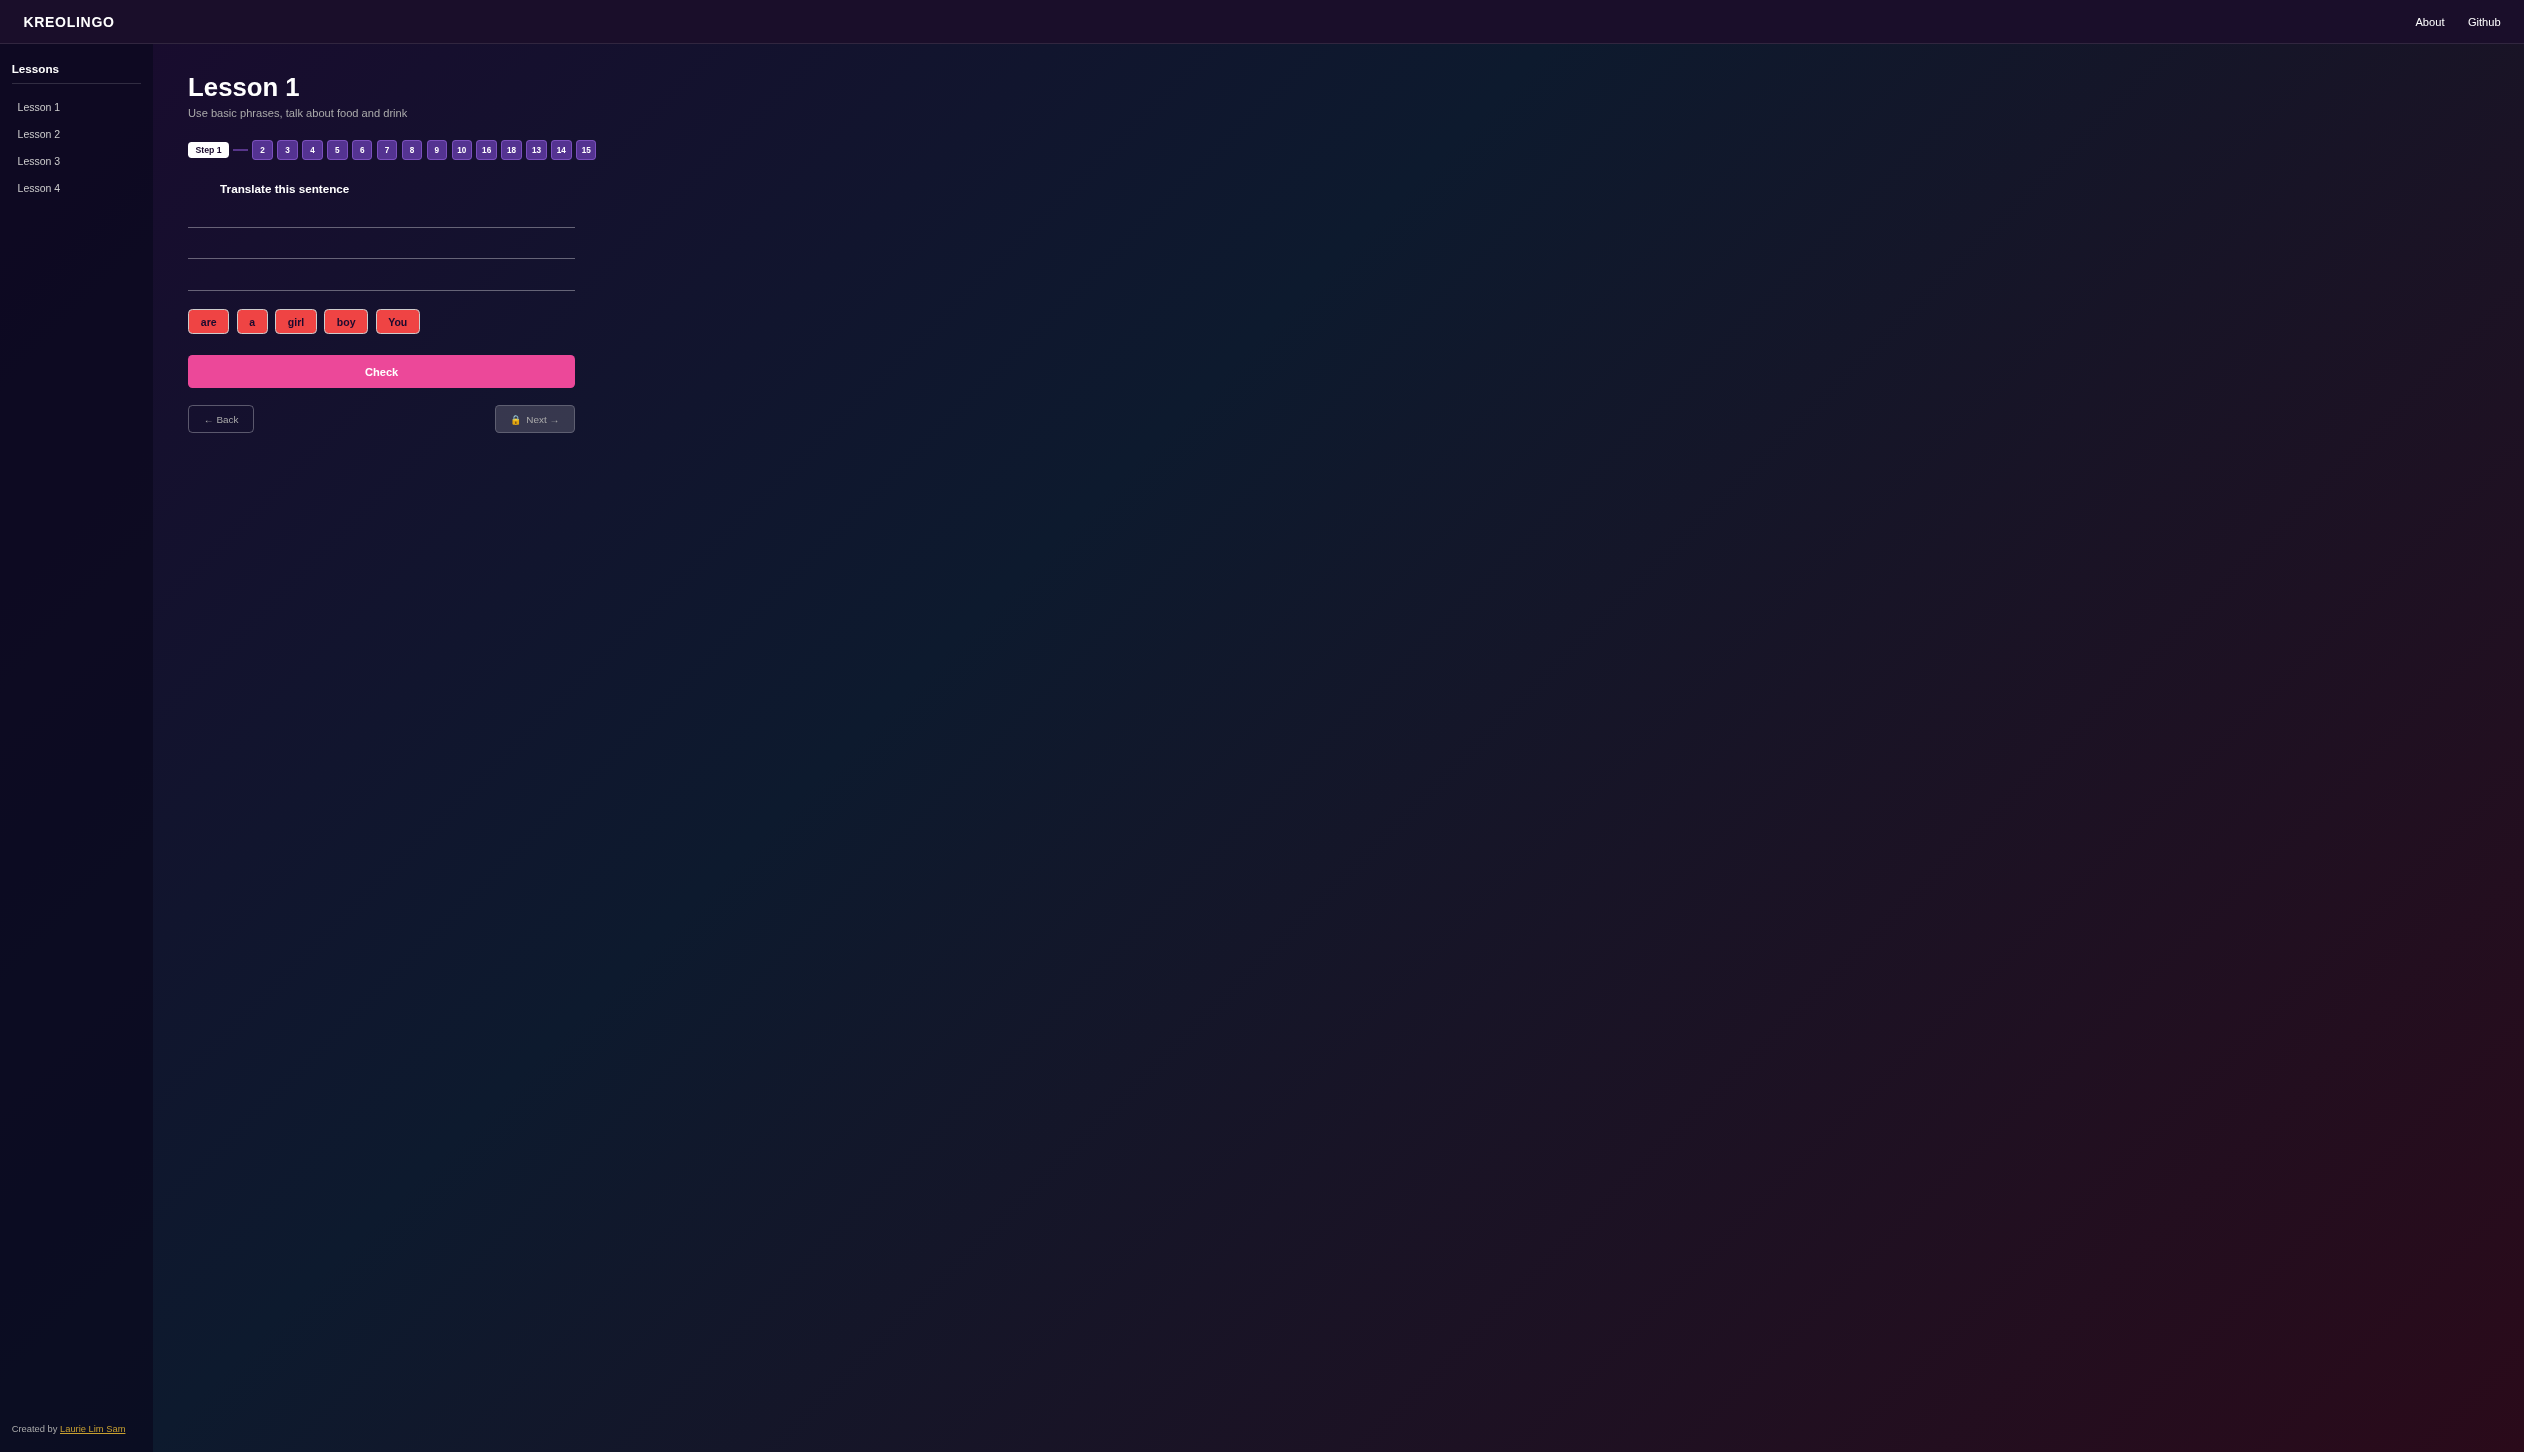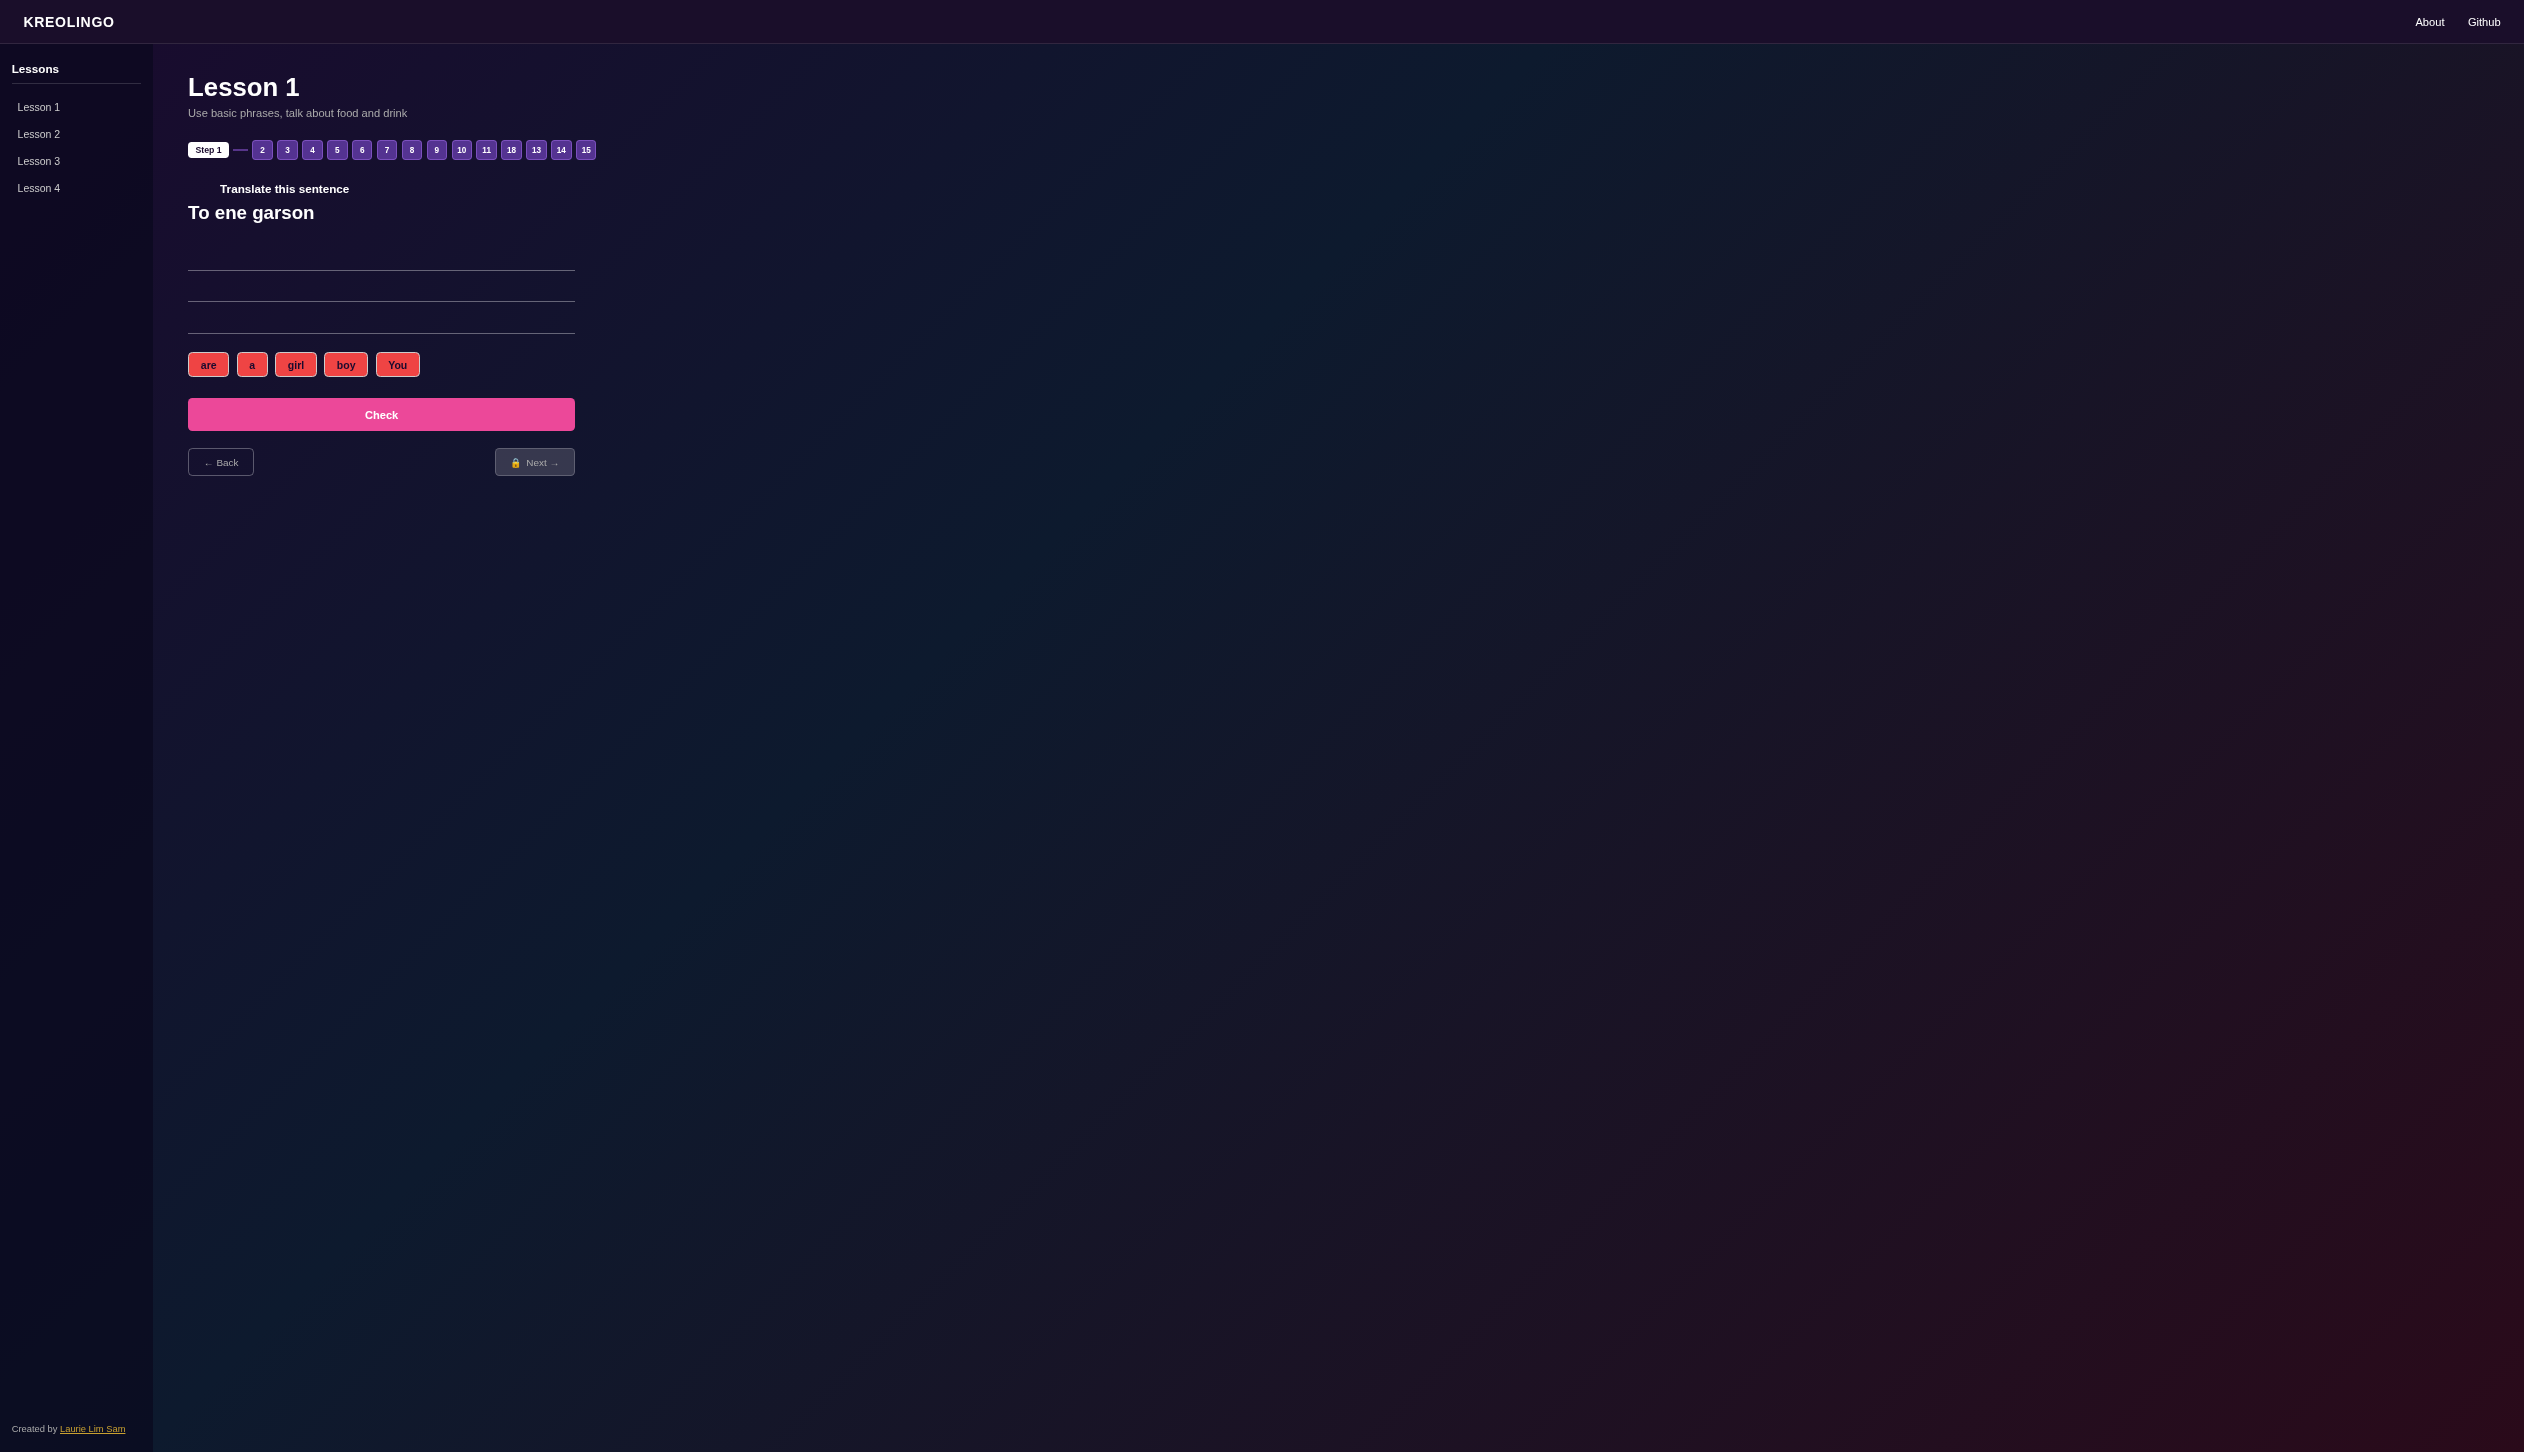"11" div.step-dot { text: 11 -> 16 }
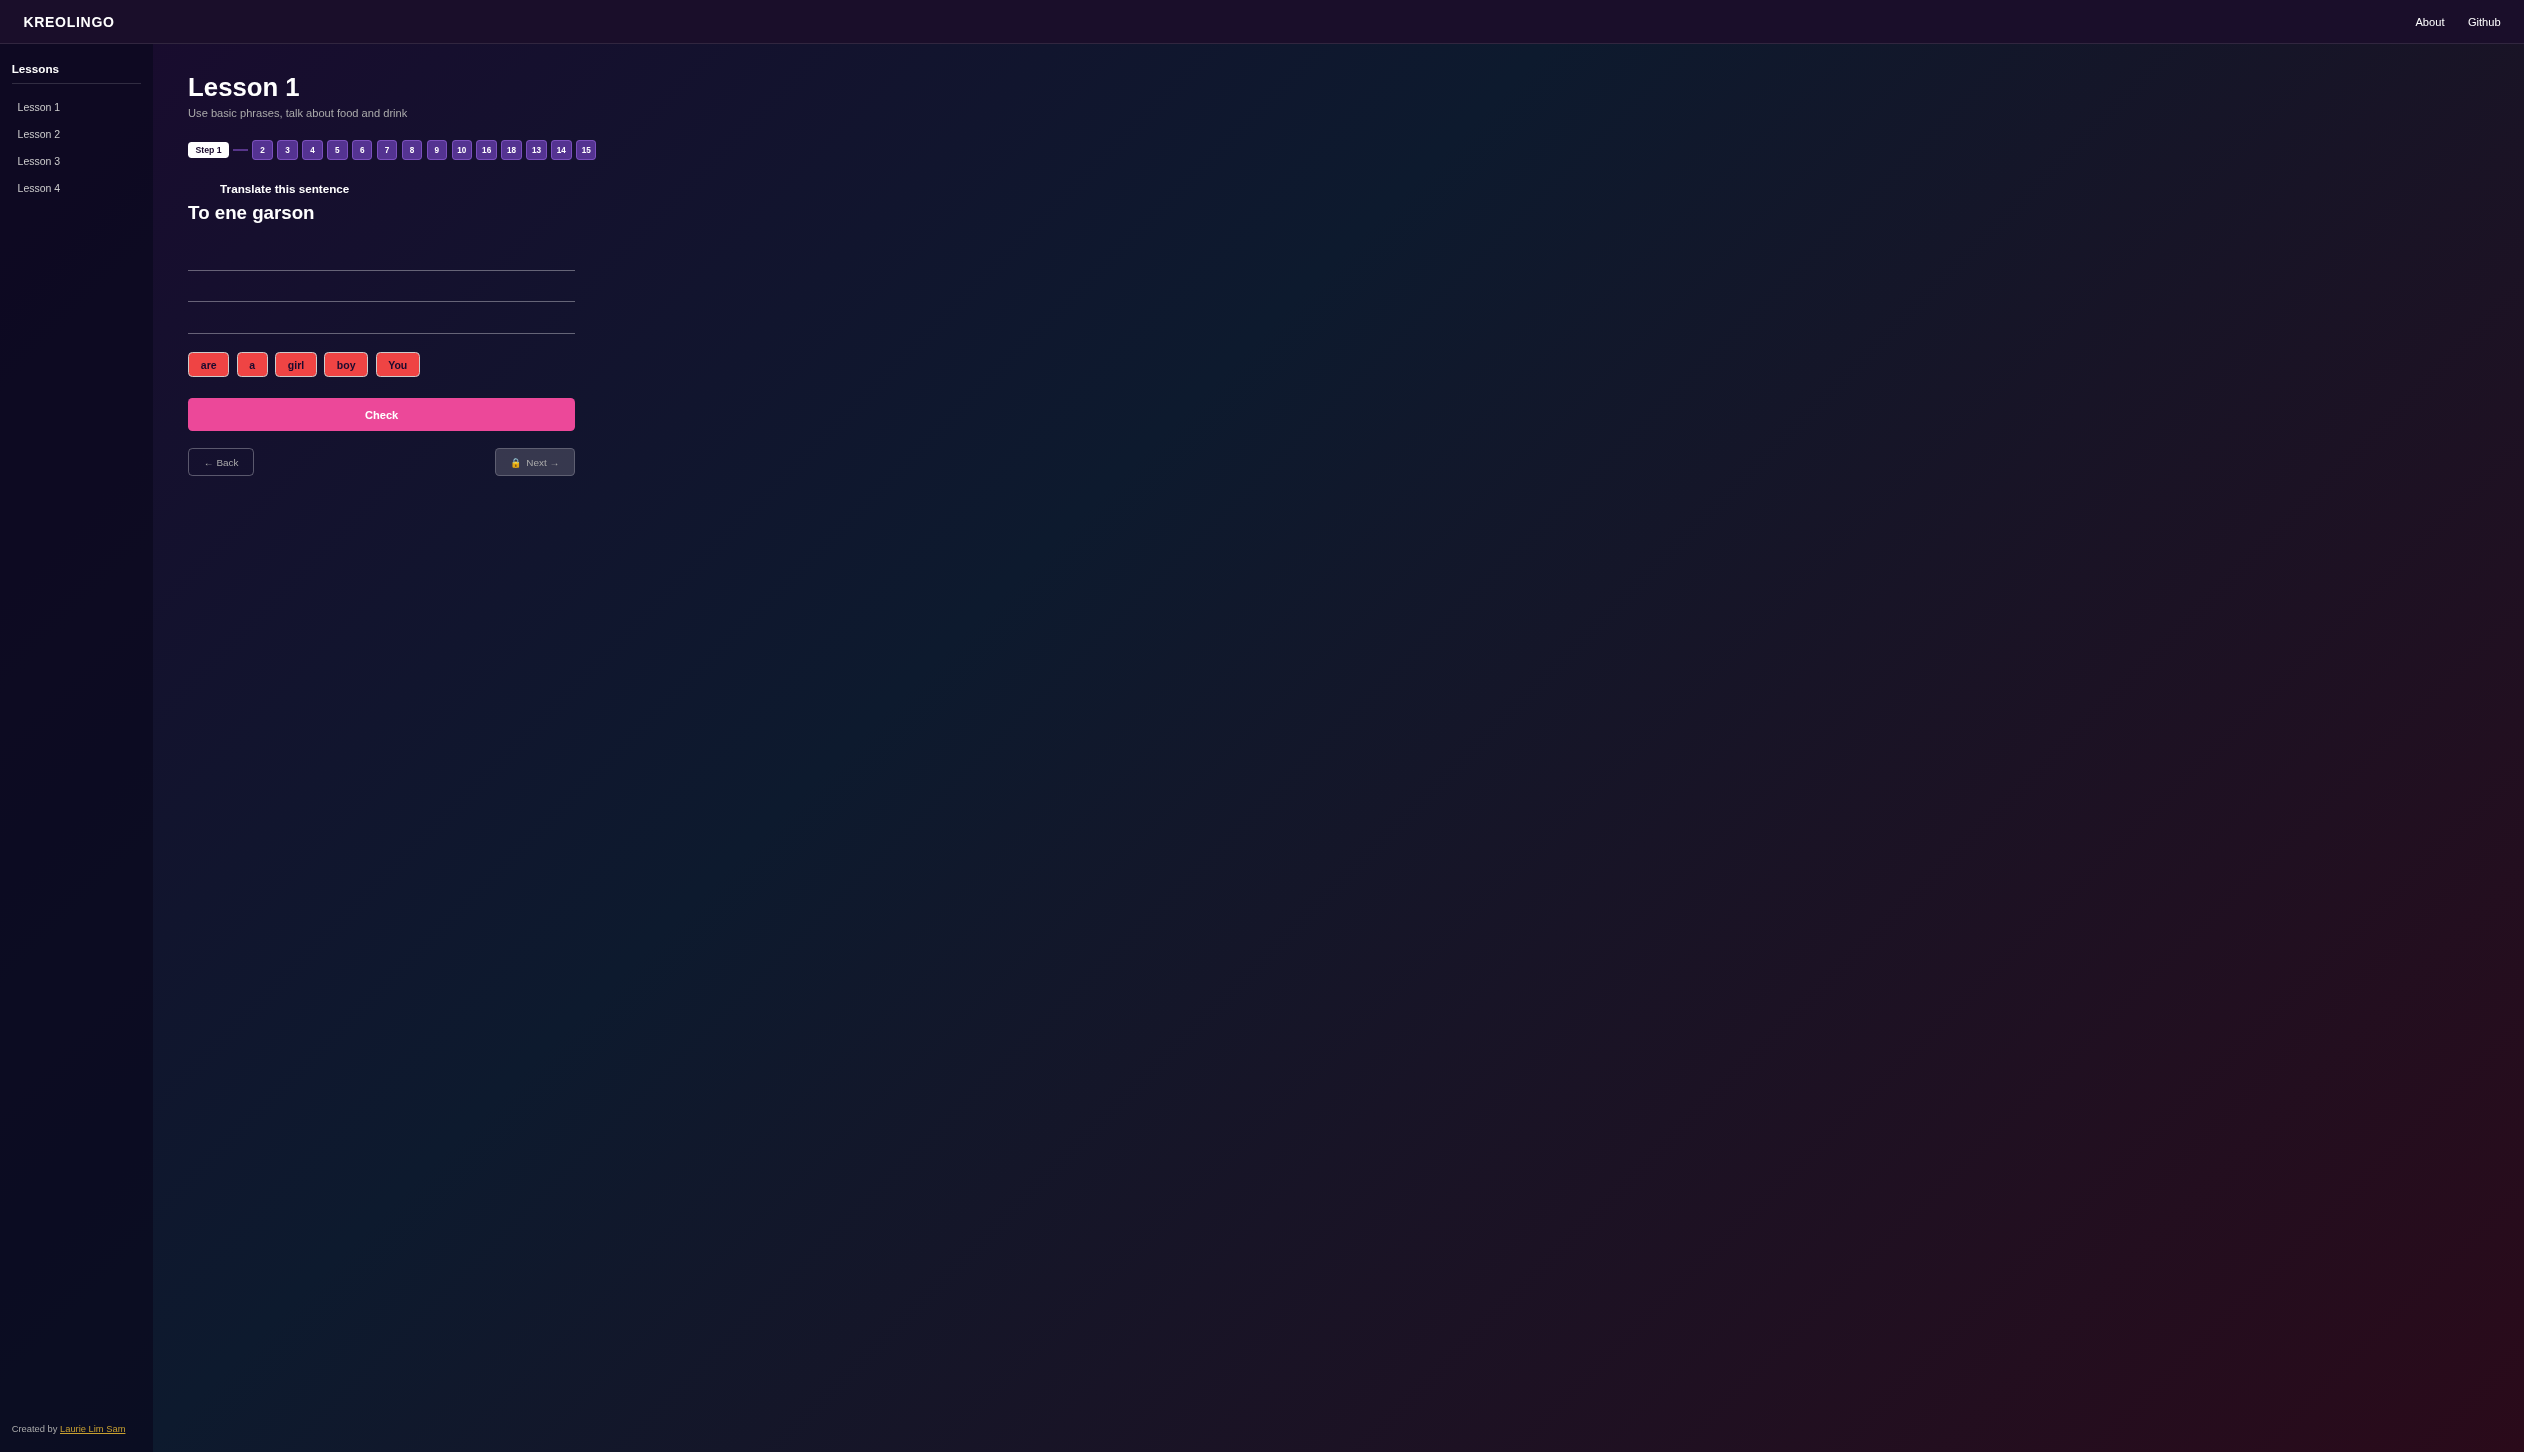"To ene garson" div.sentence-to-translate { html: <div>To ene garson</div> -> none }
